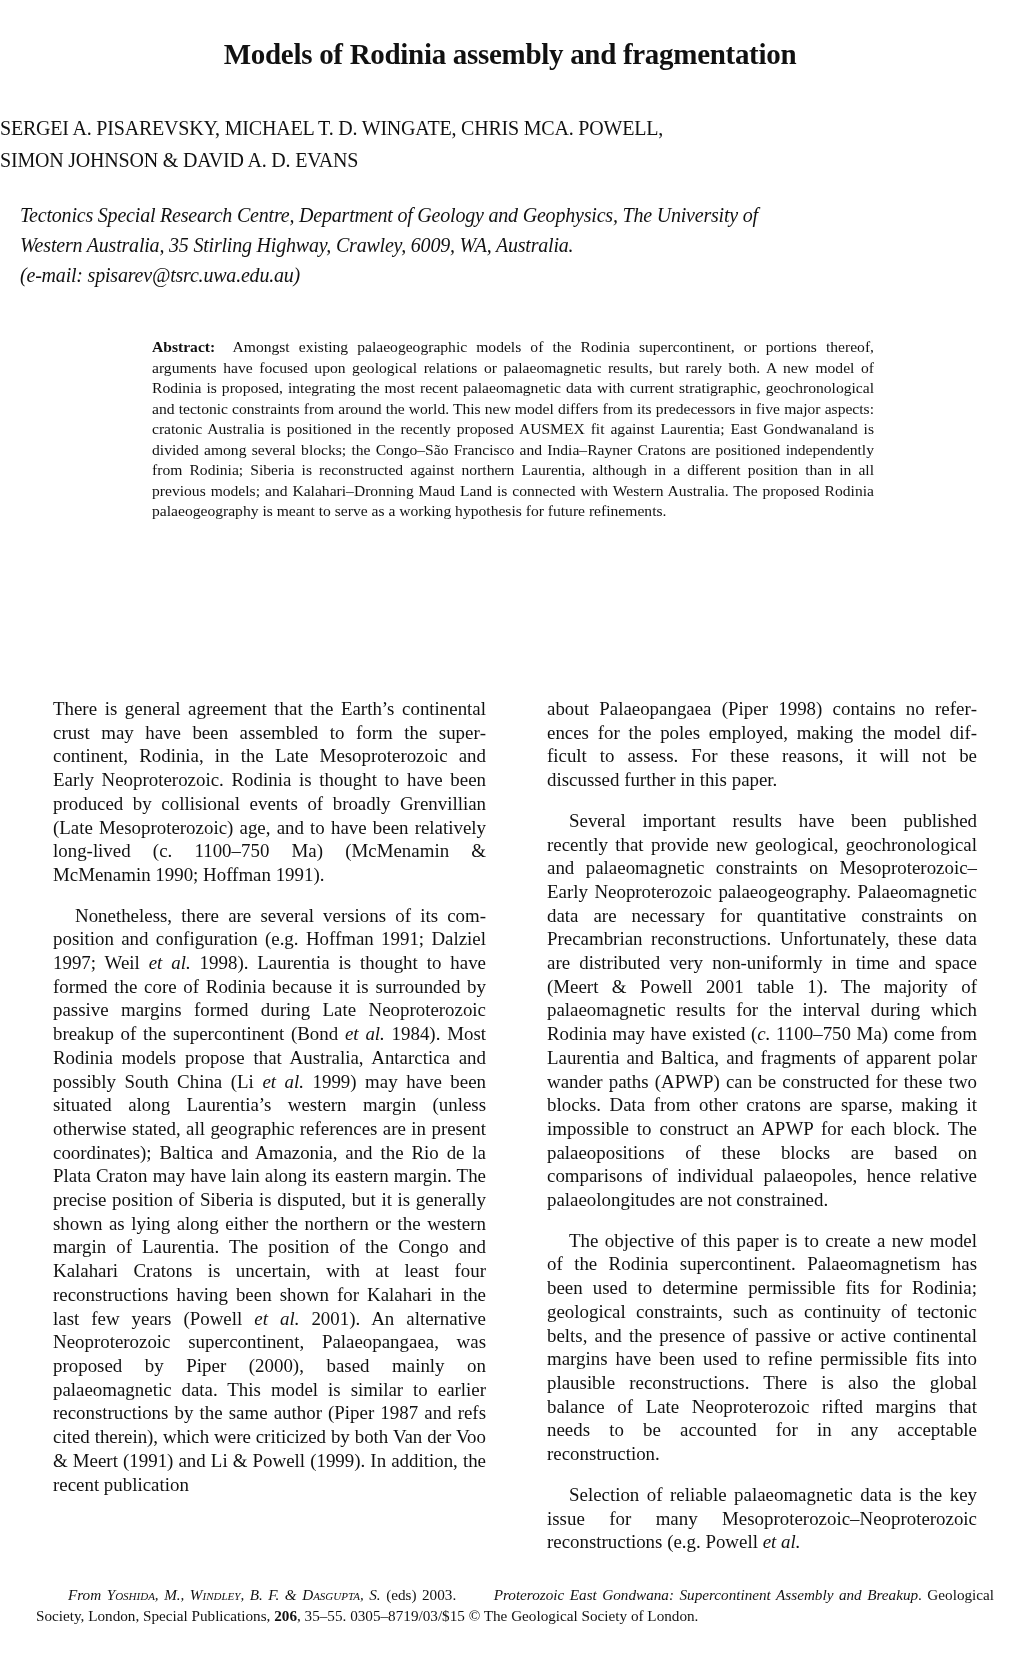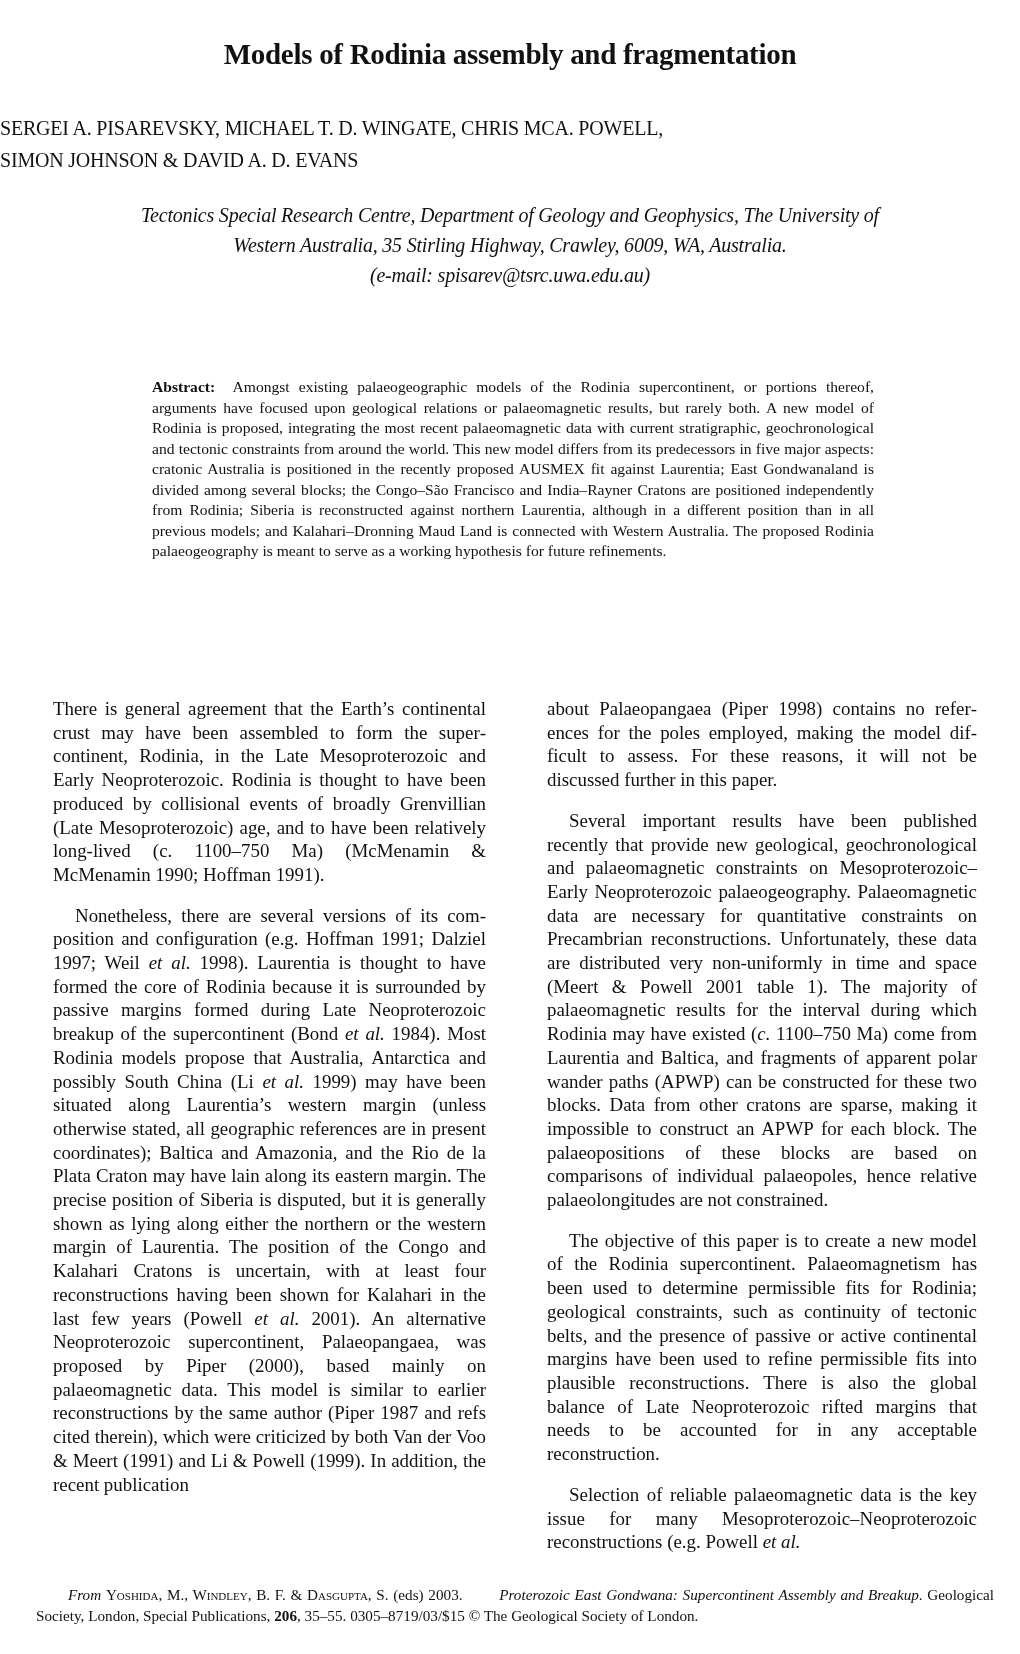"Tectonics Special Research Centre," .affil { text-align: center -> left }
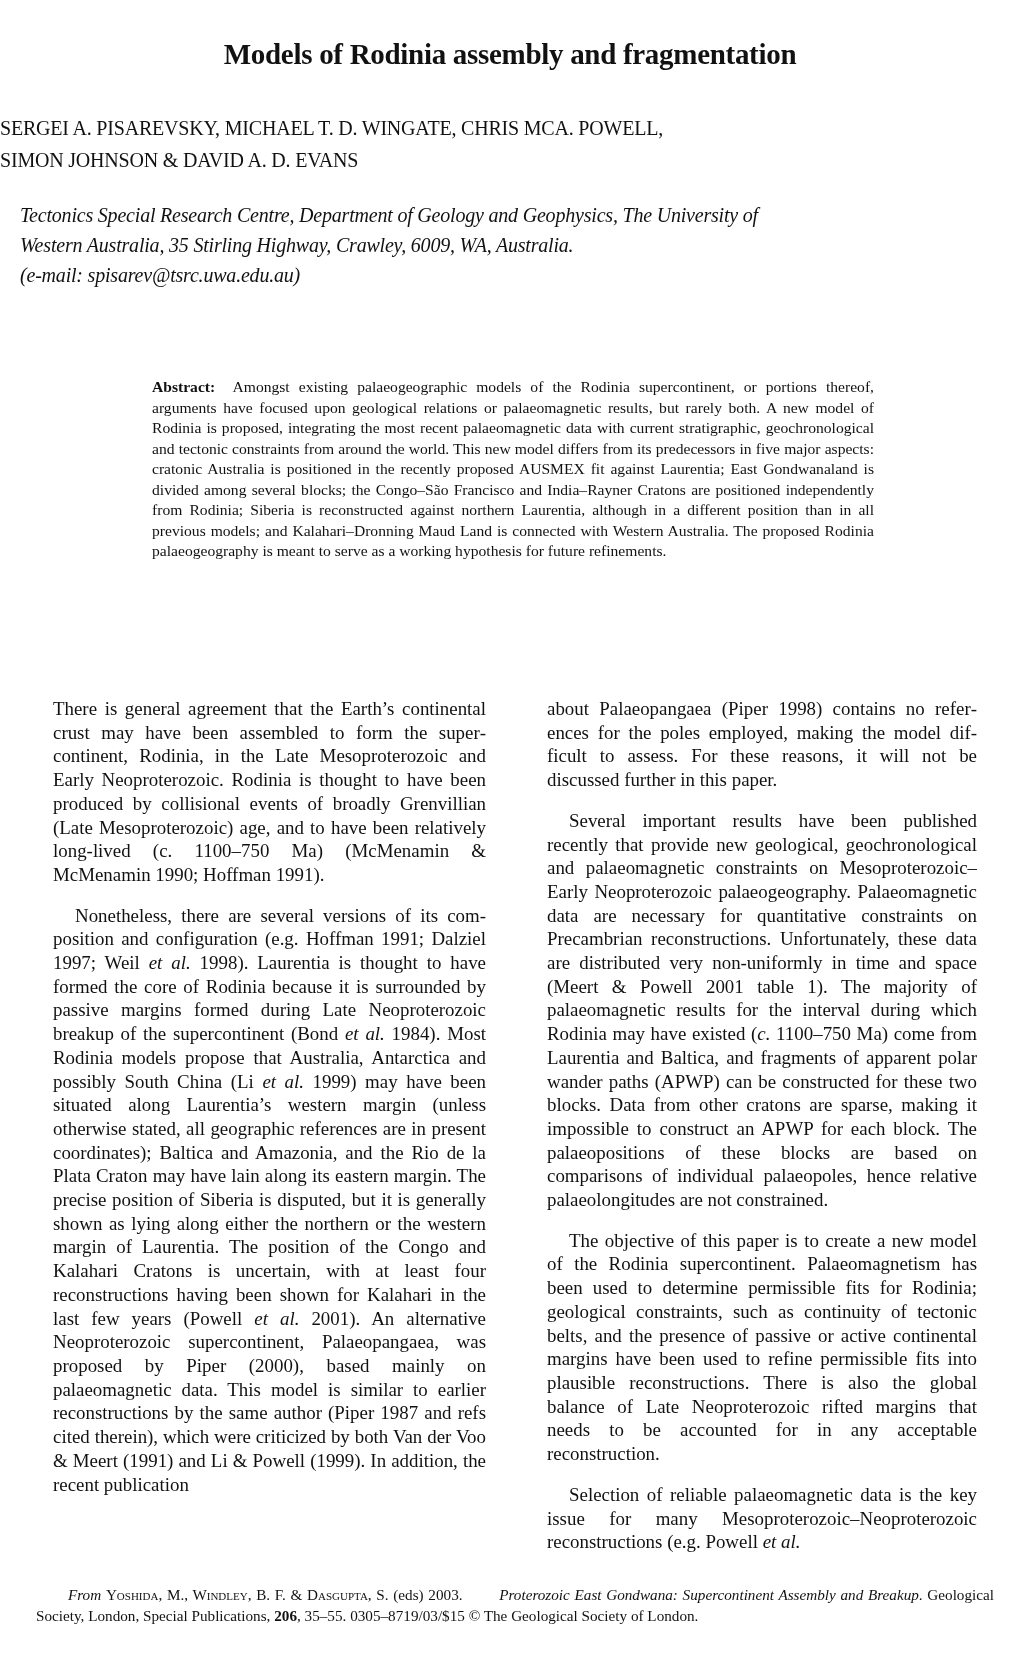"Abstract: Amongst existing" .abstract { margin-top: 40px -> none }
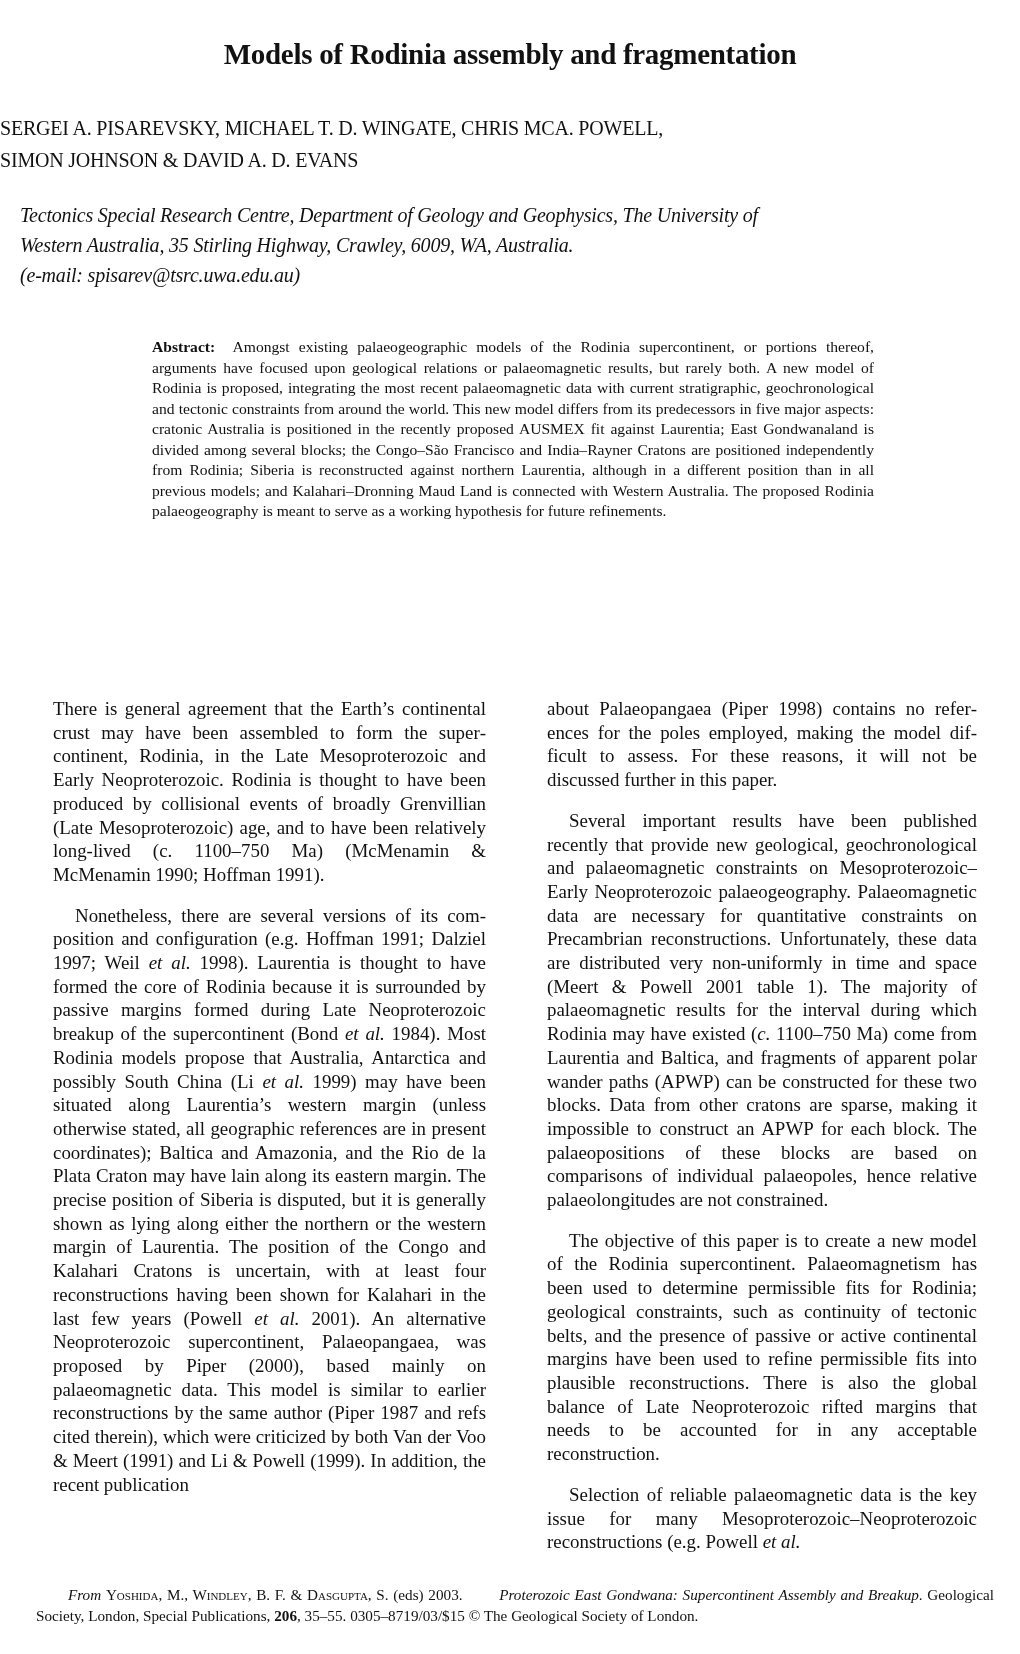"Yoshida, M., Windley, B. F." .footer .sc { font-style: none -> italic }
